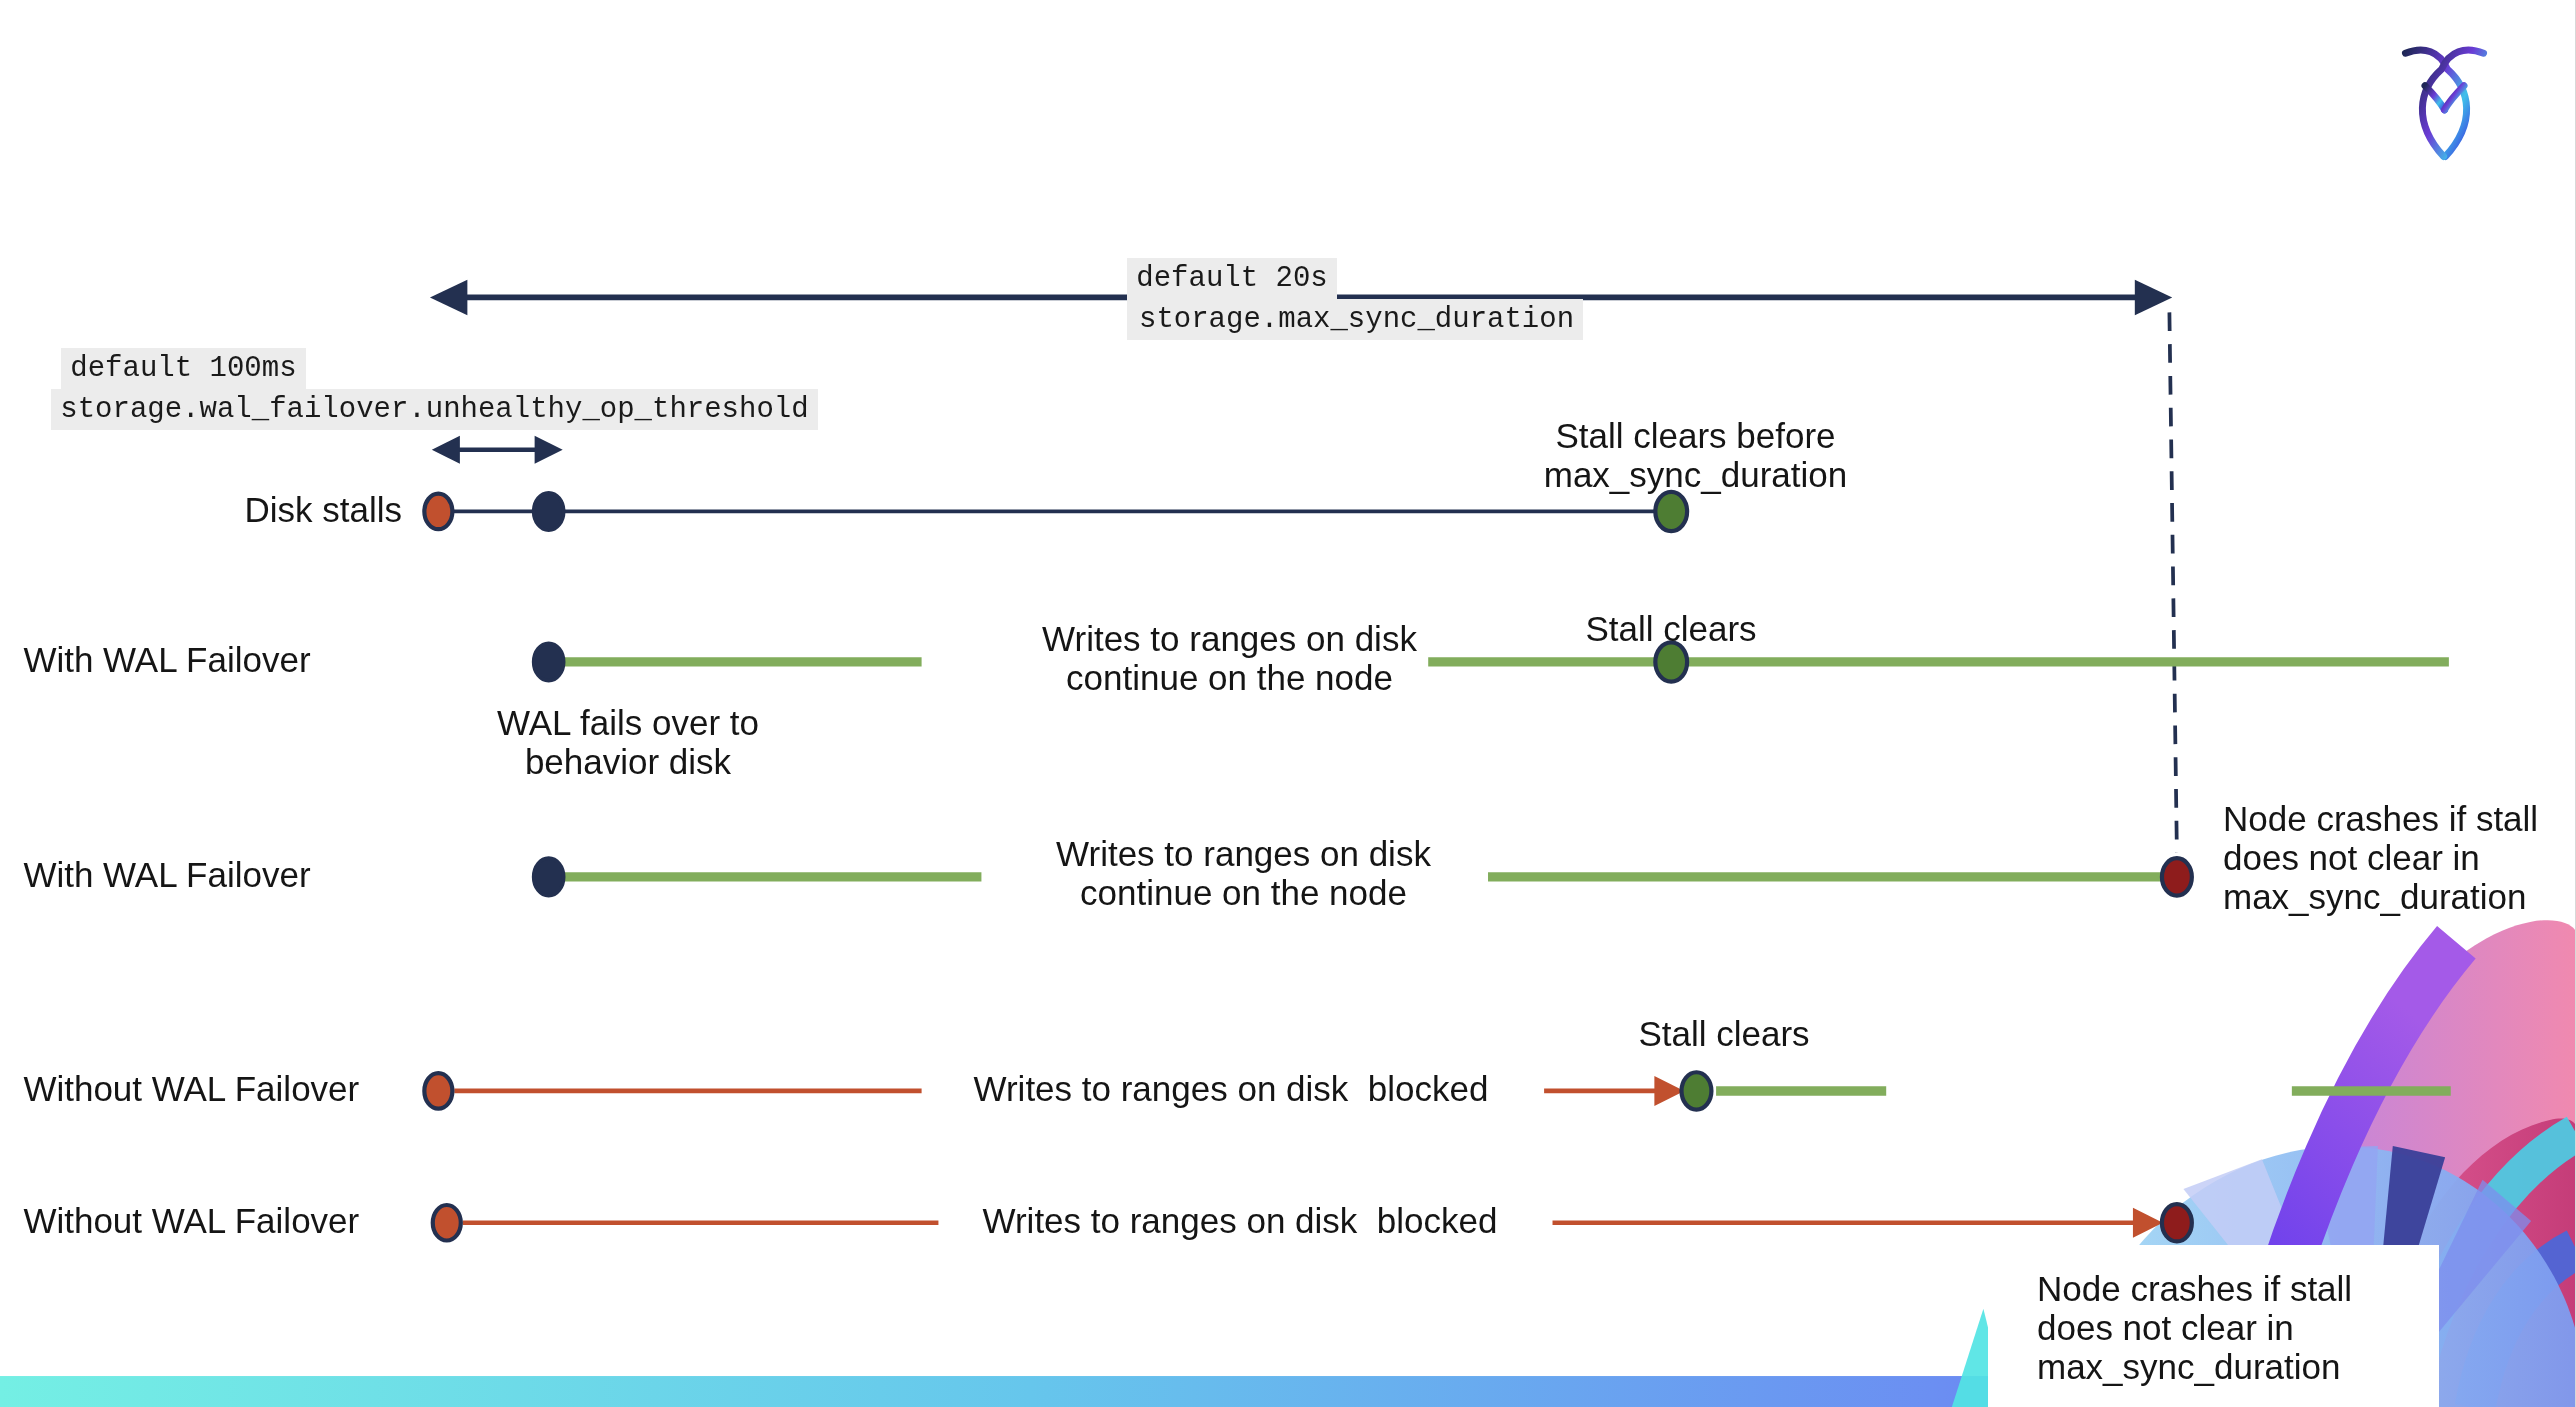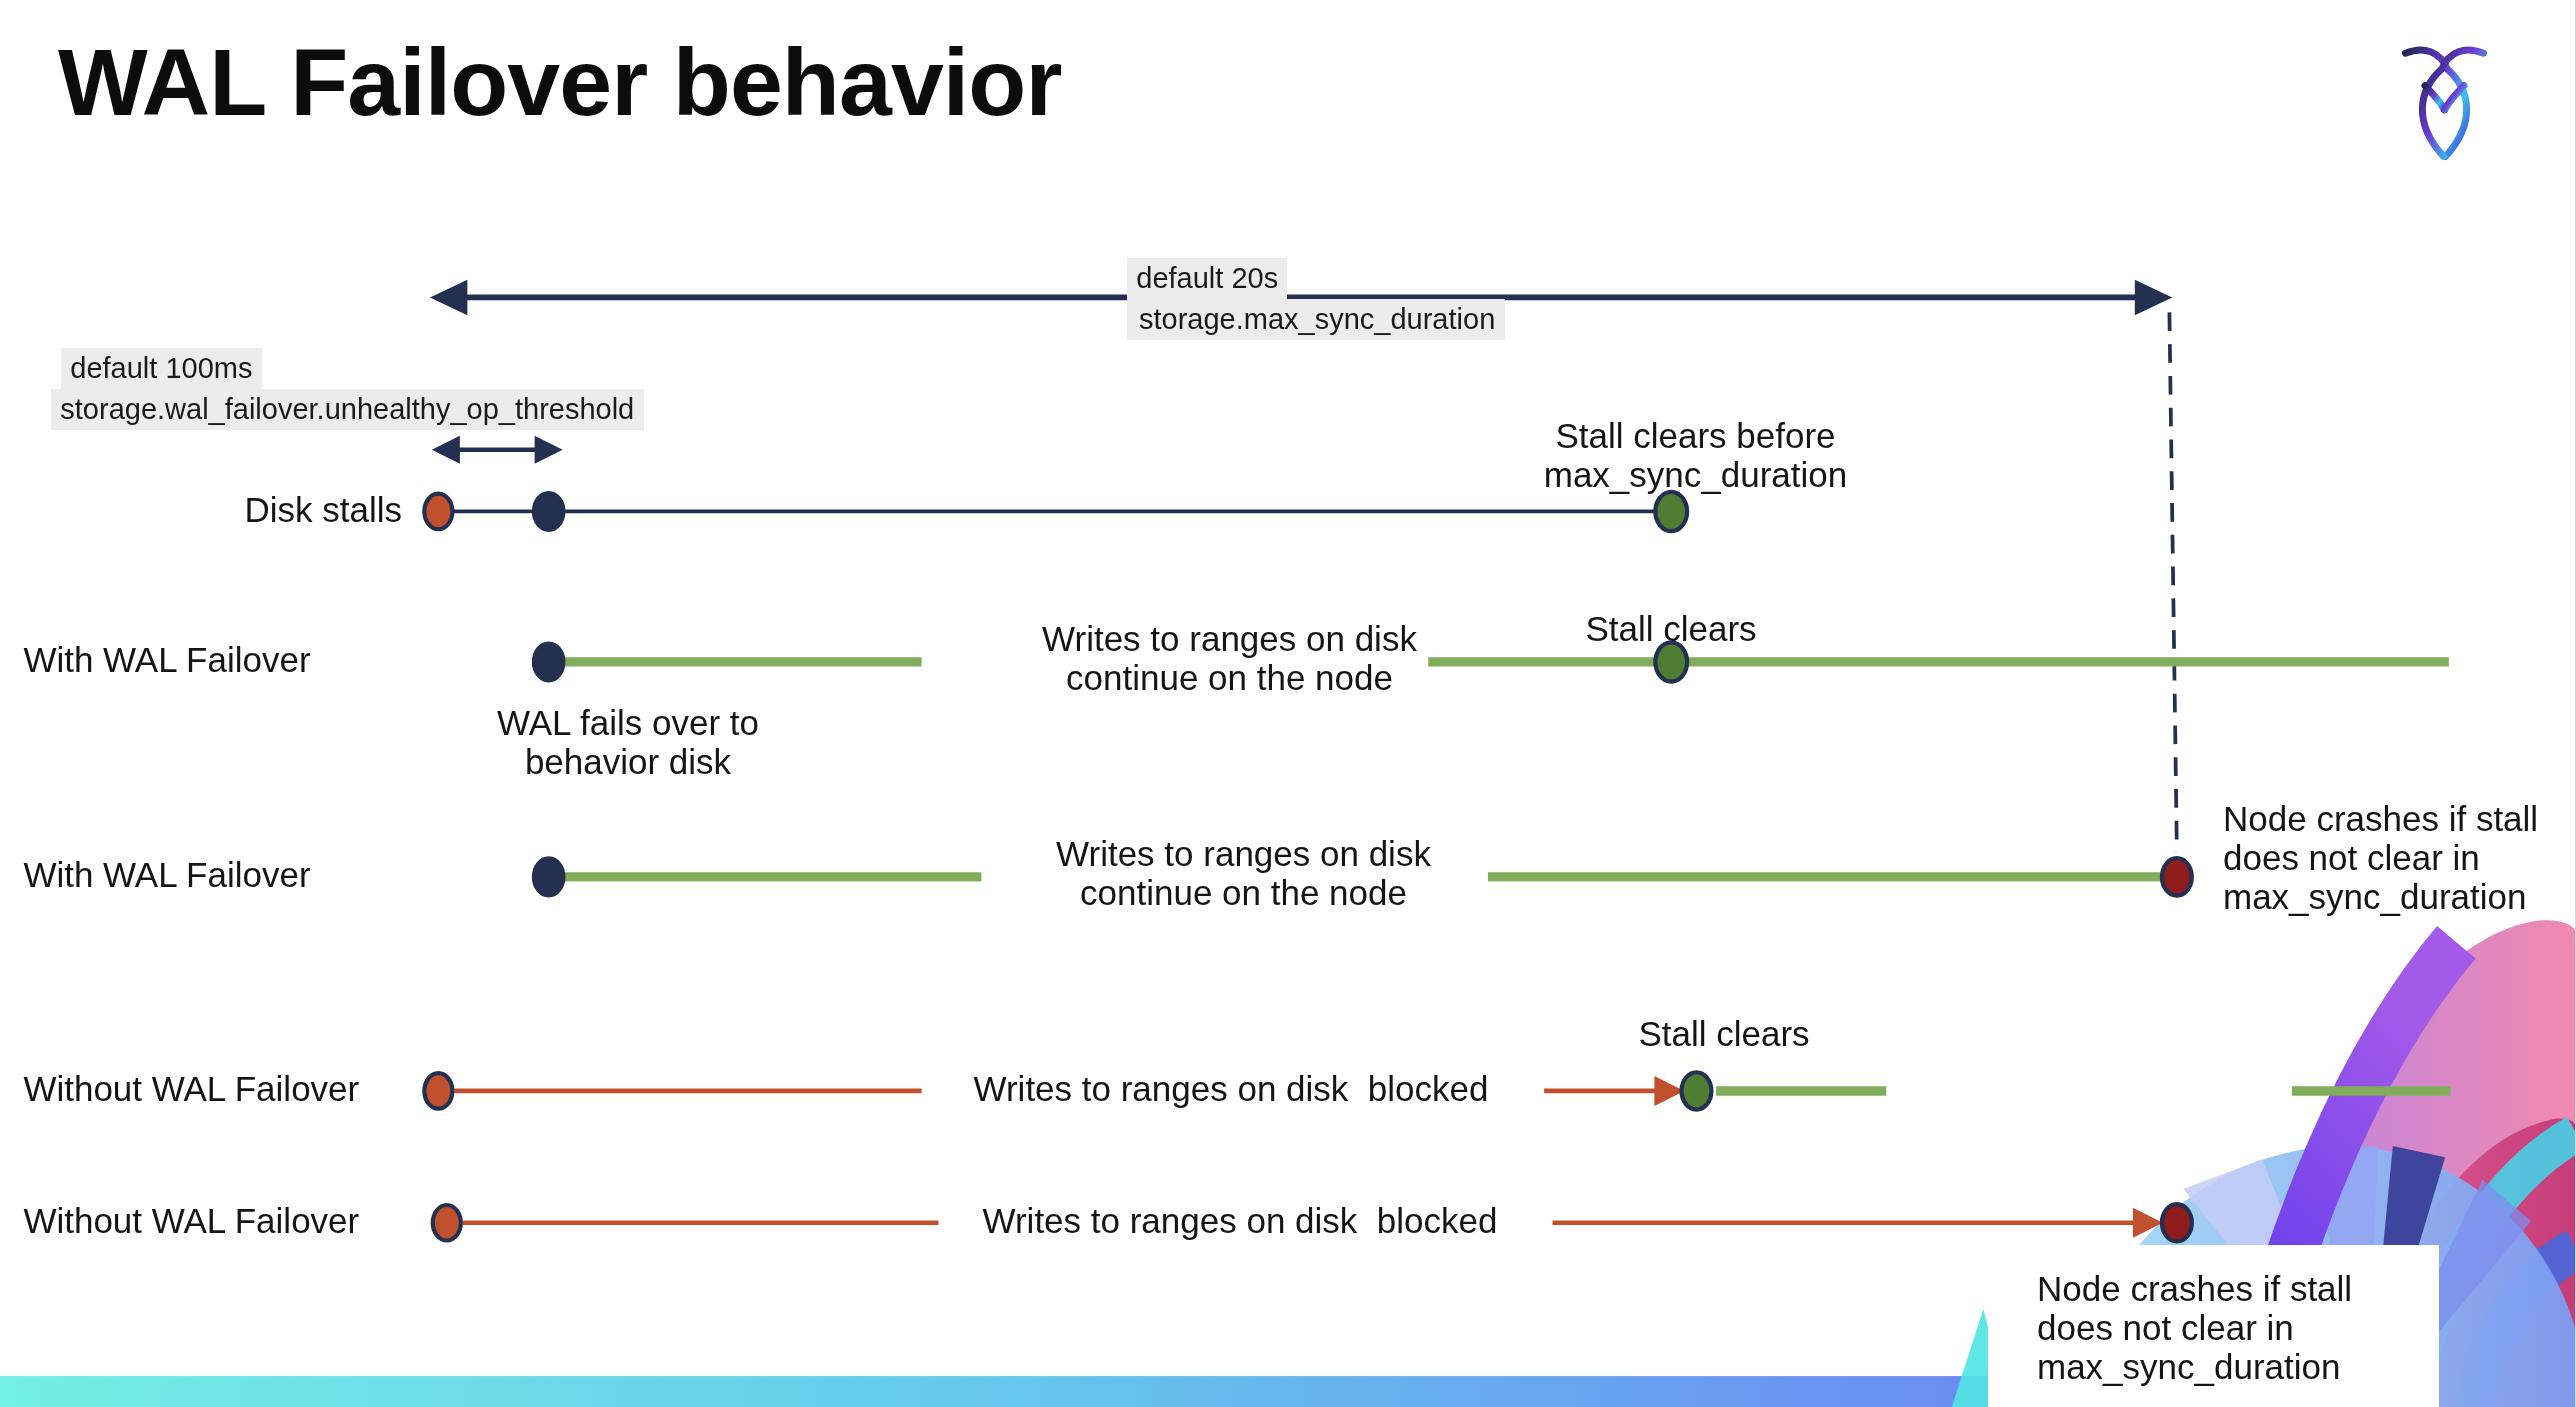"WAL Failover behavior" h1.title { html: <h1>WAL Failover behavior</h1> -> none }
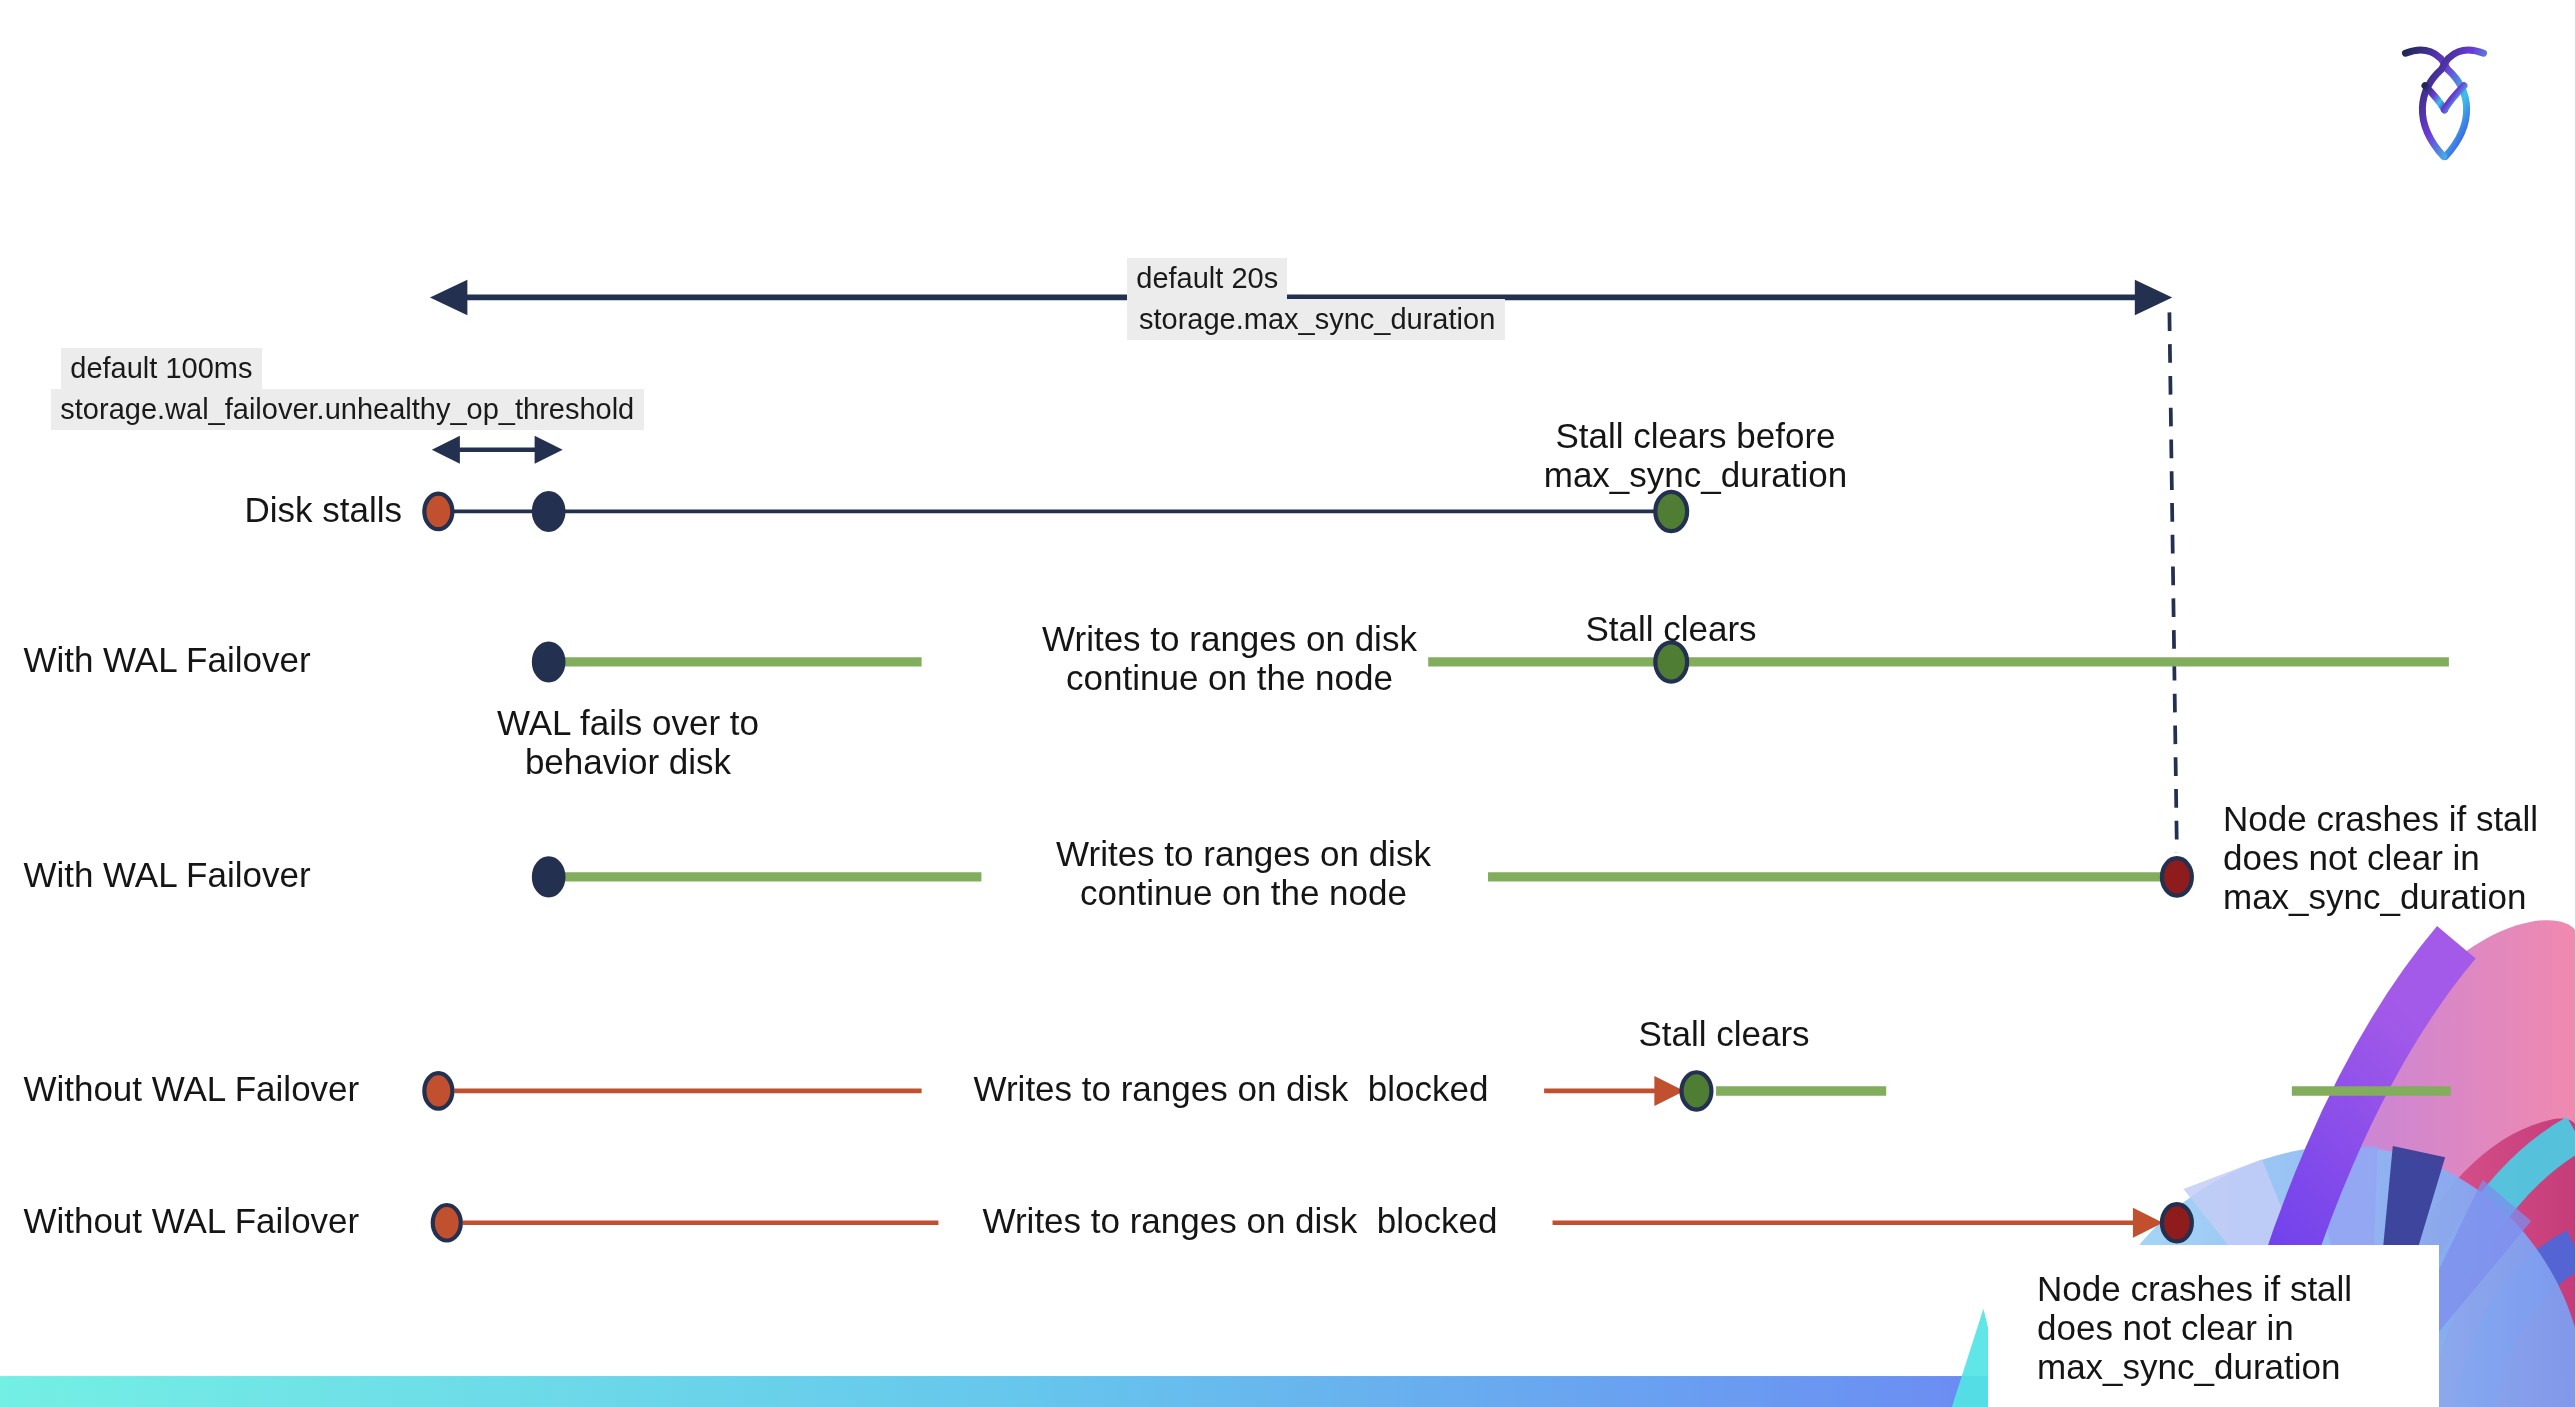"default 20s" .code { font-family: Liberation Sans, sans-serif -> Liberation Mono, monospace }
